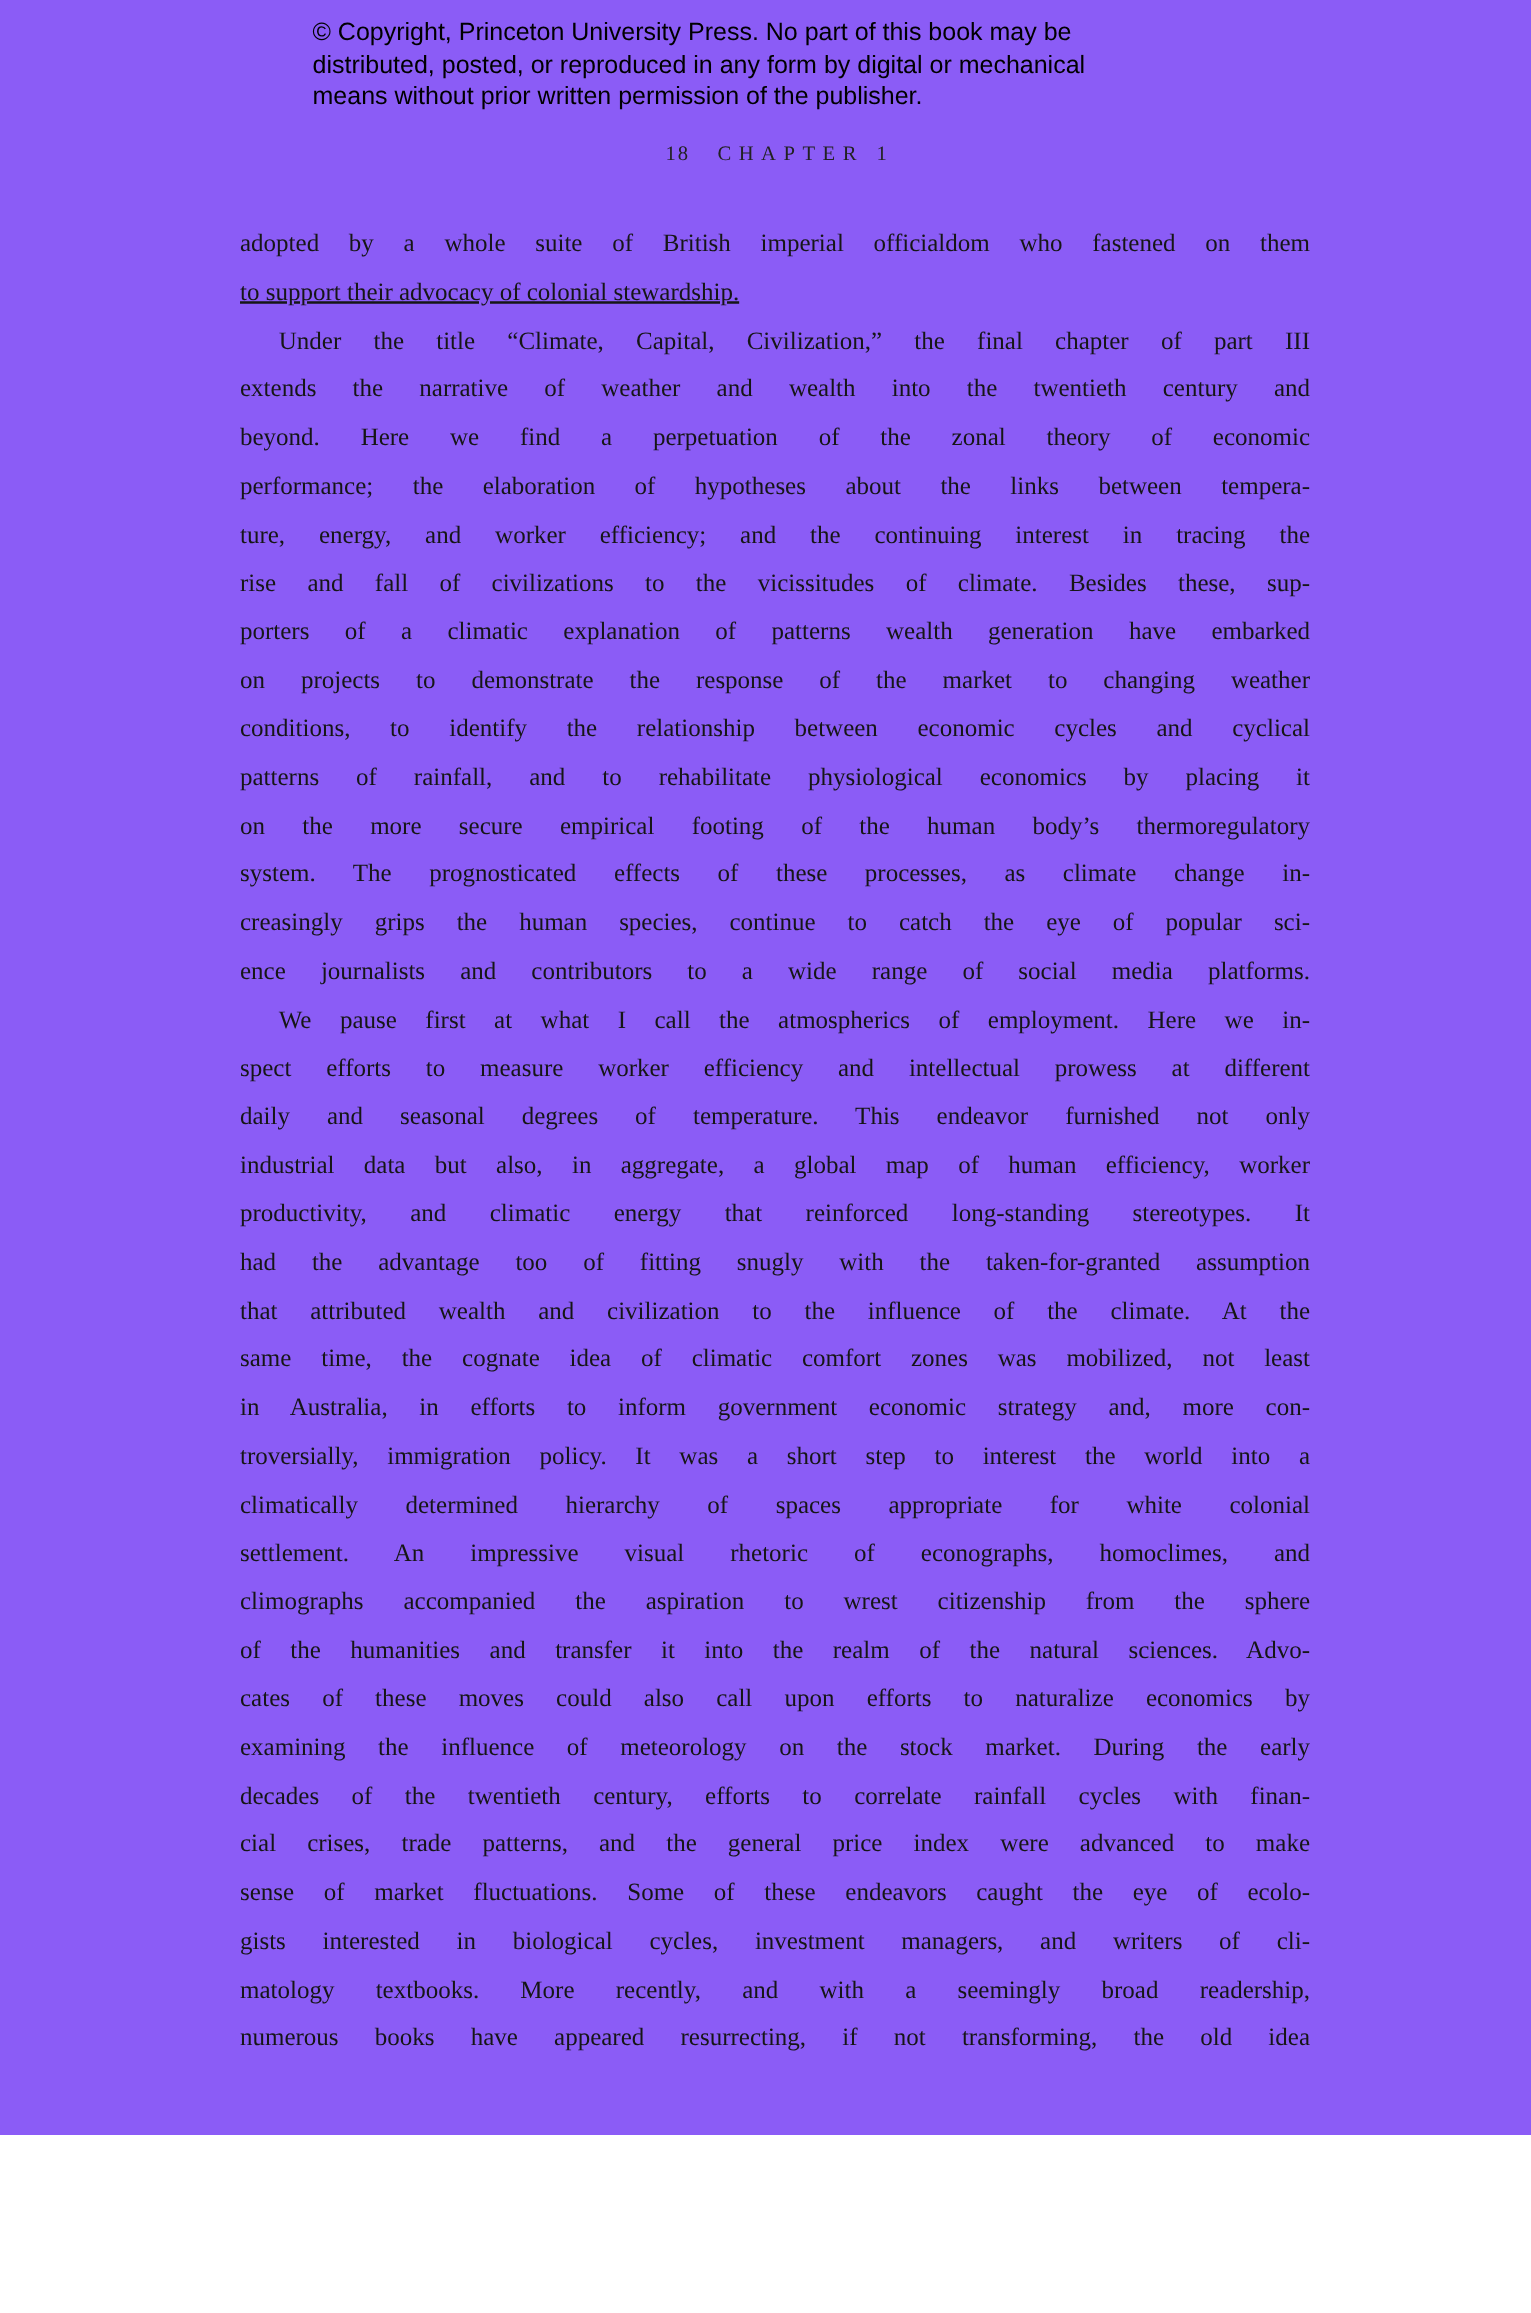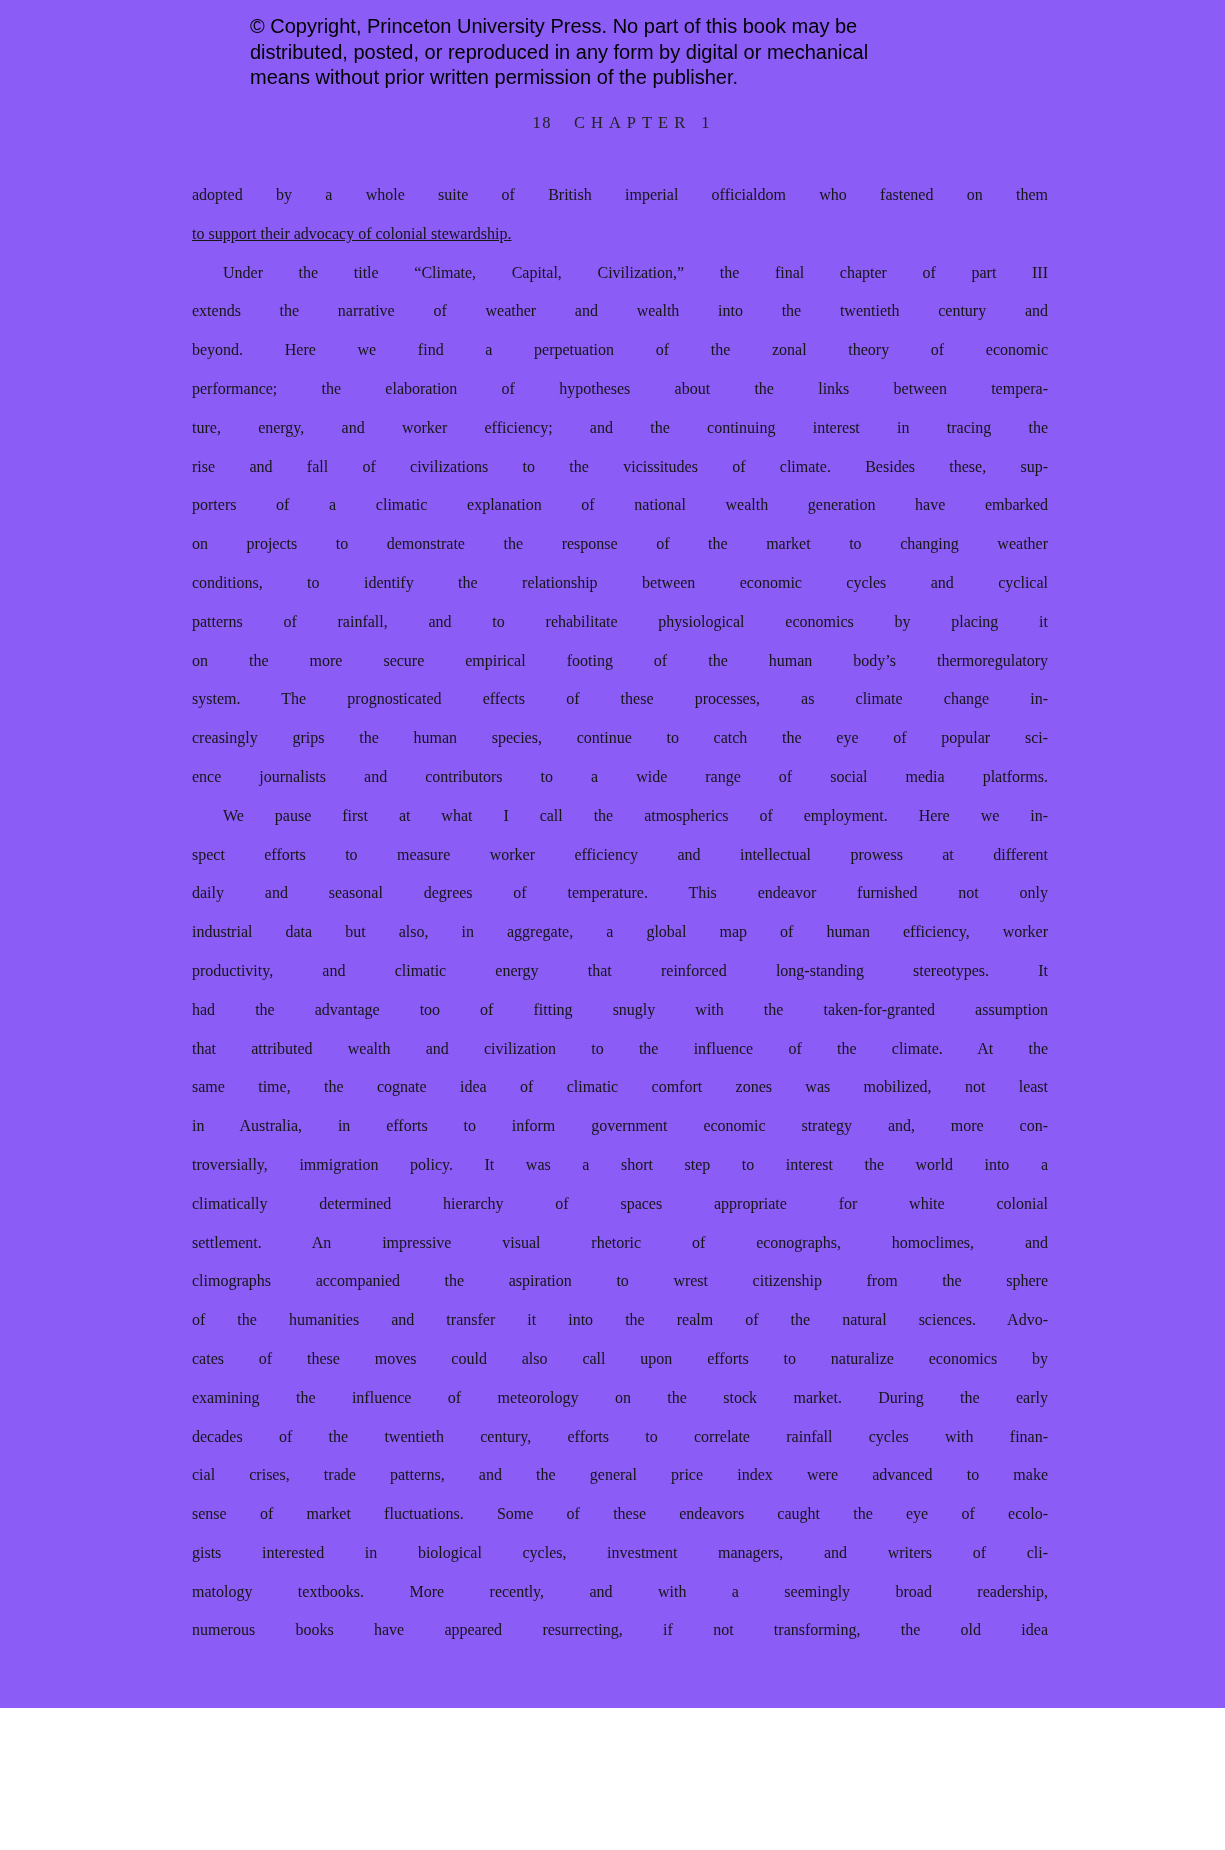"adopted by a whole suite" .body-text { font-size: 16px -> 20px }
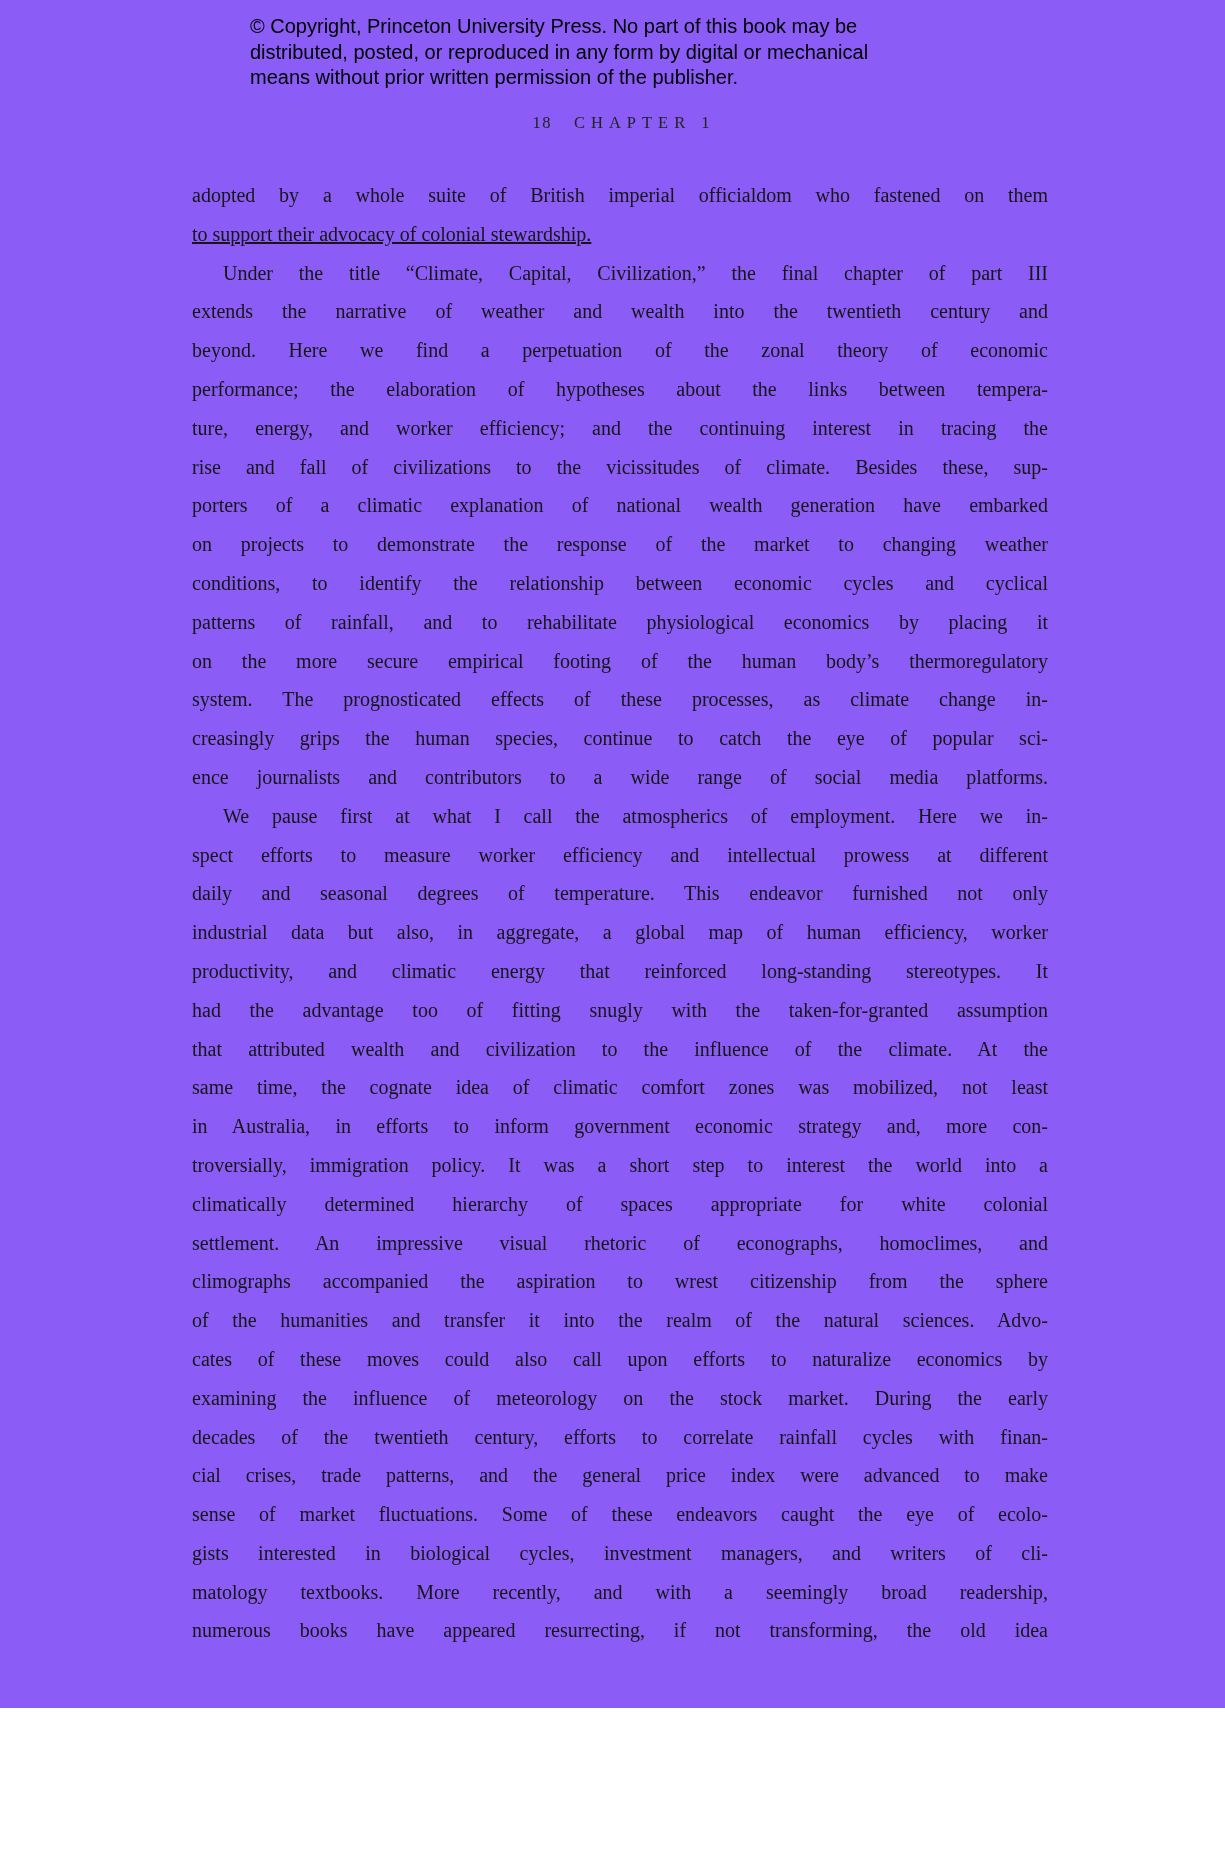"porters of a climatic explanation" div.line { text: national -> patterns }
